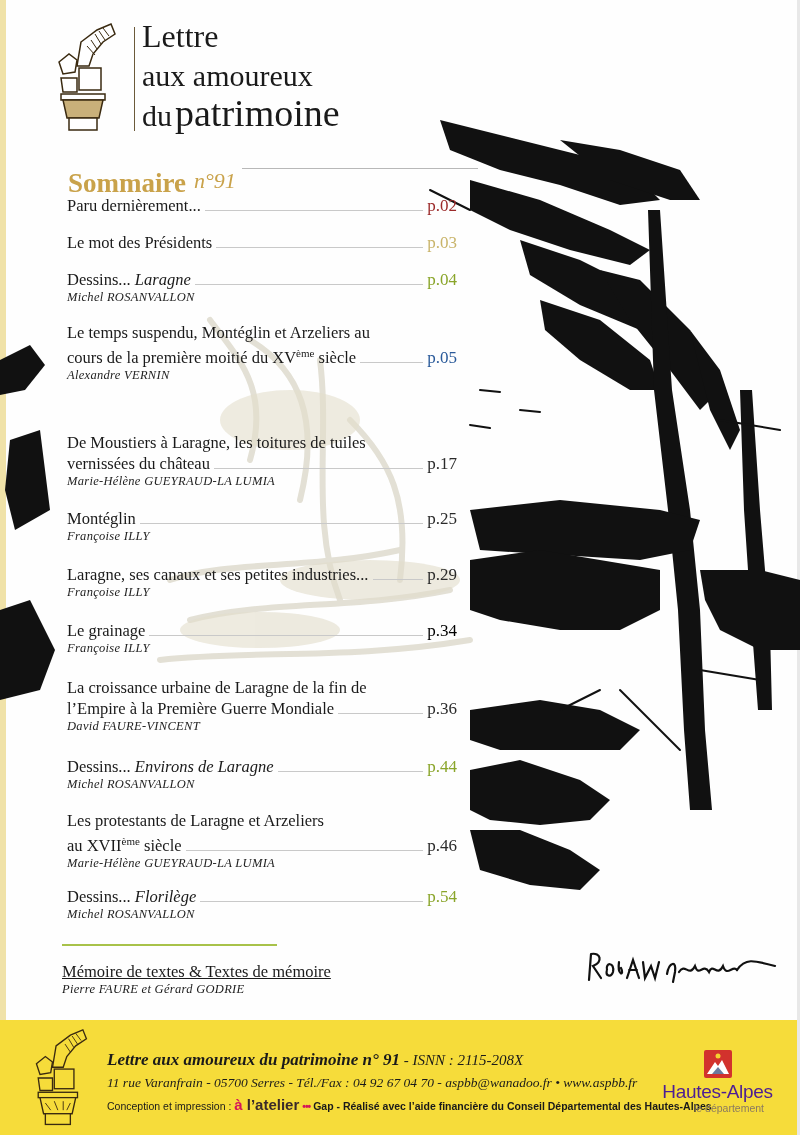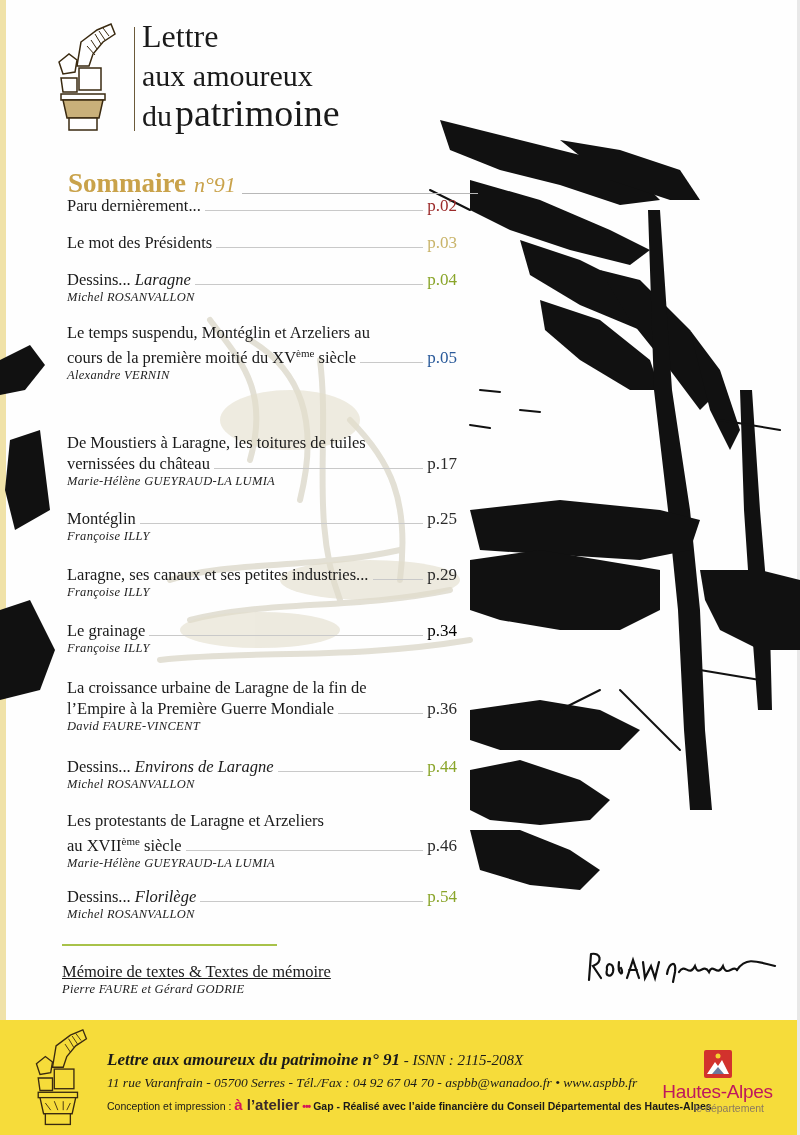"Sommaire" .sommaire { align-items: flex-end -> flex-start }
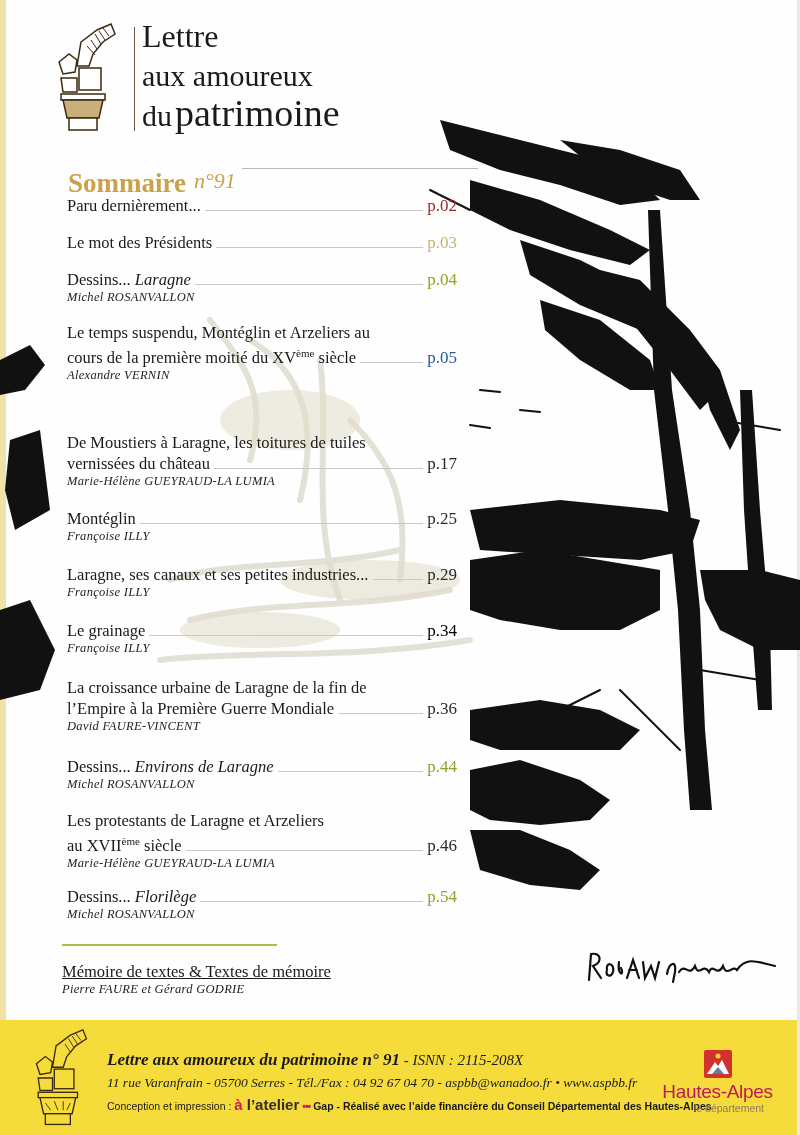"Hautes-Alpes" .ha-name { color: #be185d -> #4c1d95 }
